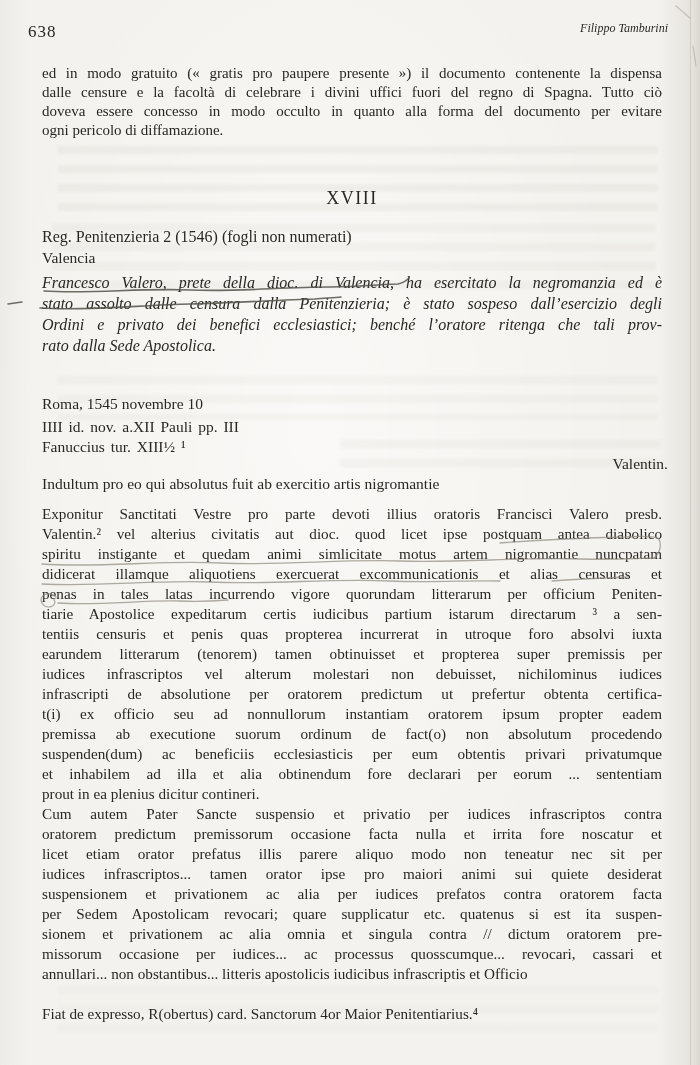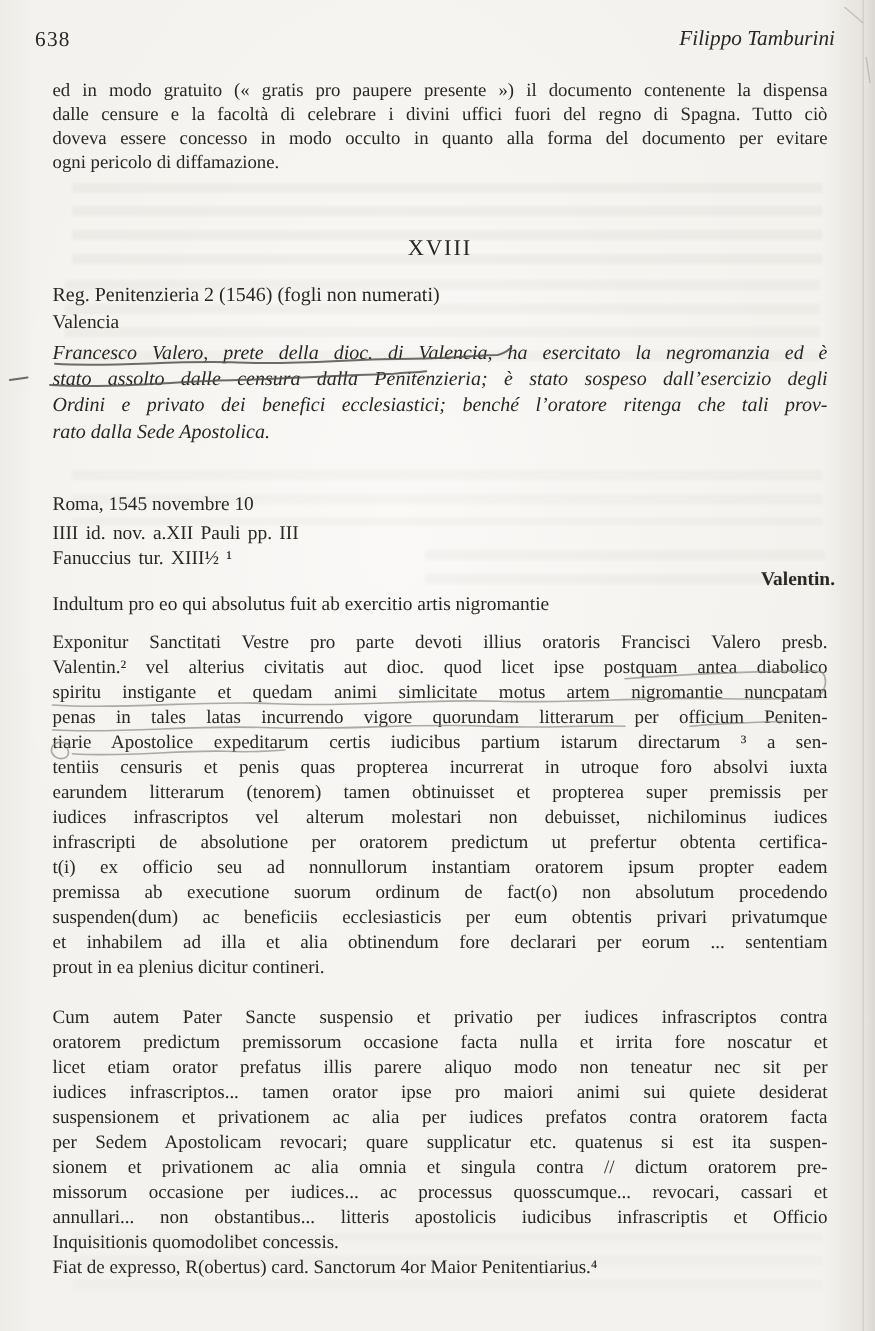"Filippo Tamburini" .hdr-title { font-size: 17px -> 12px }
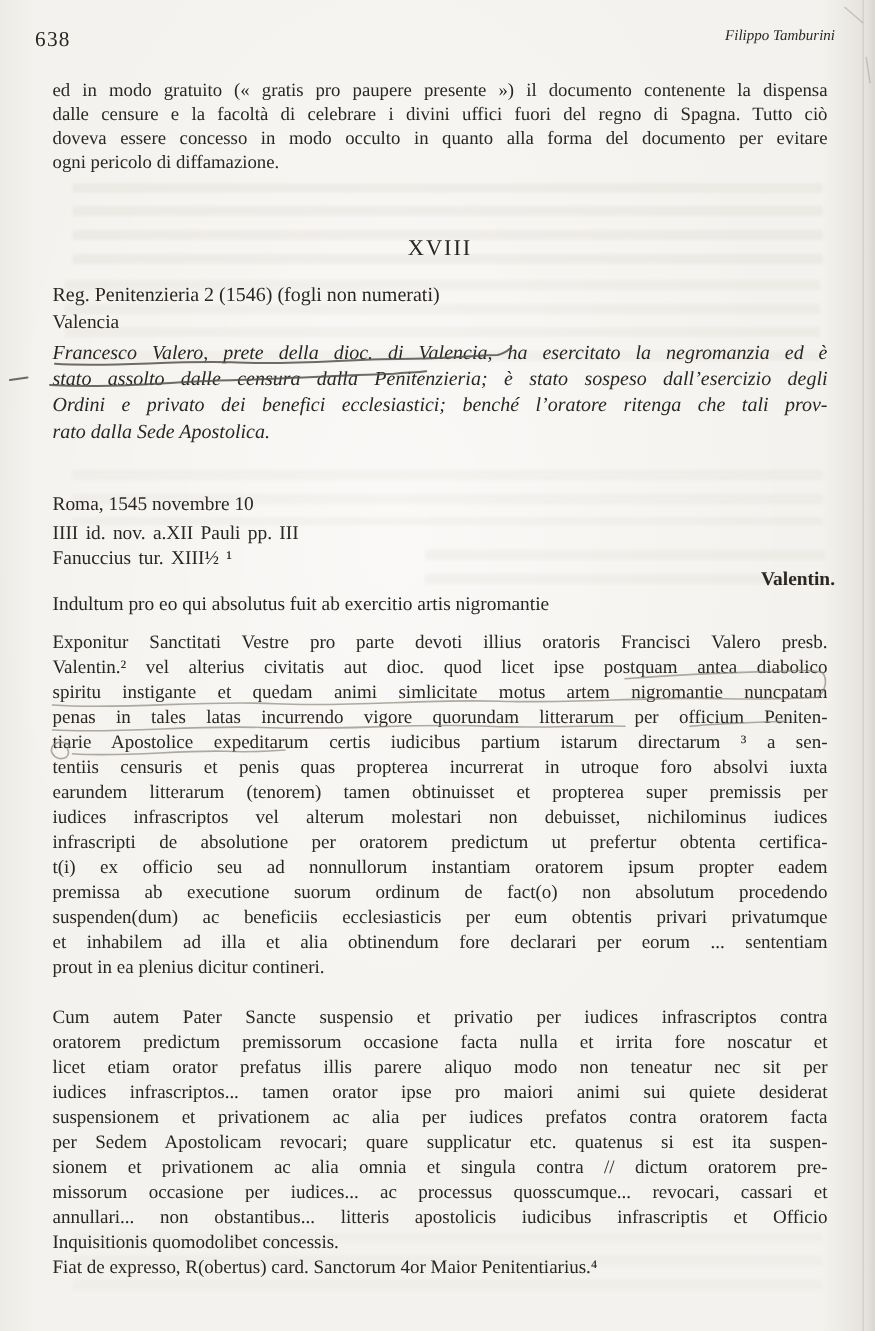"Valentin." .diocese { font-weight: bold -> none }
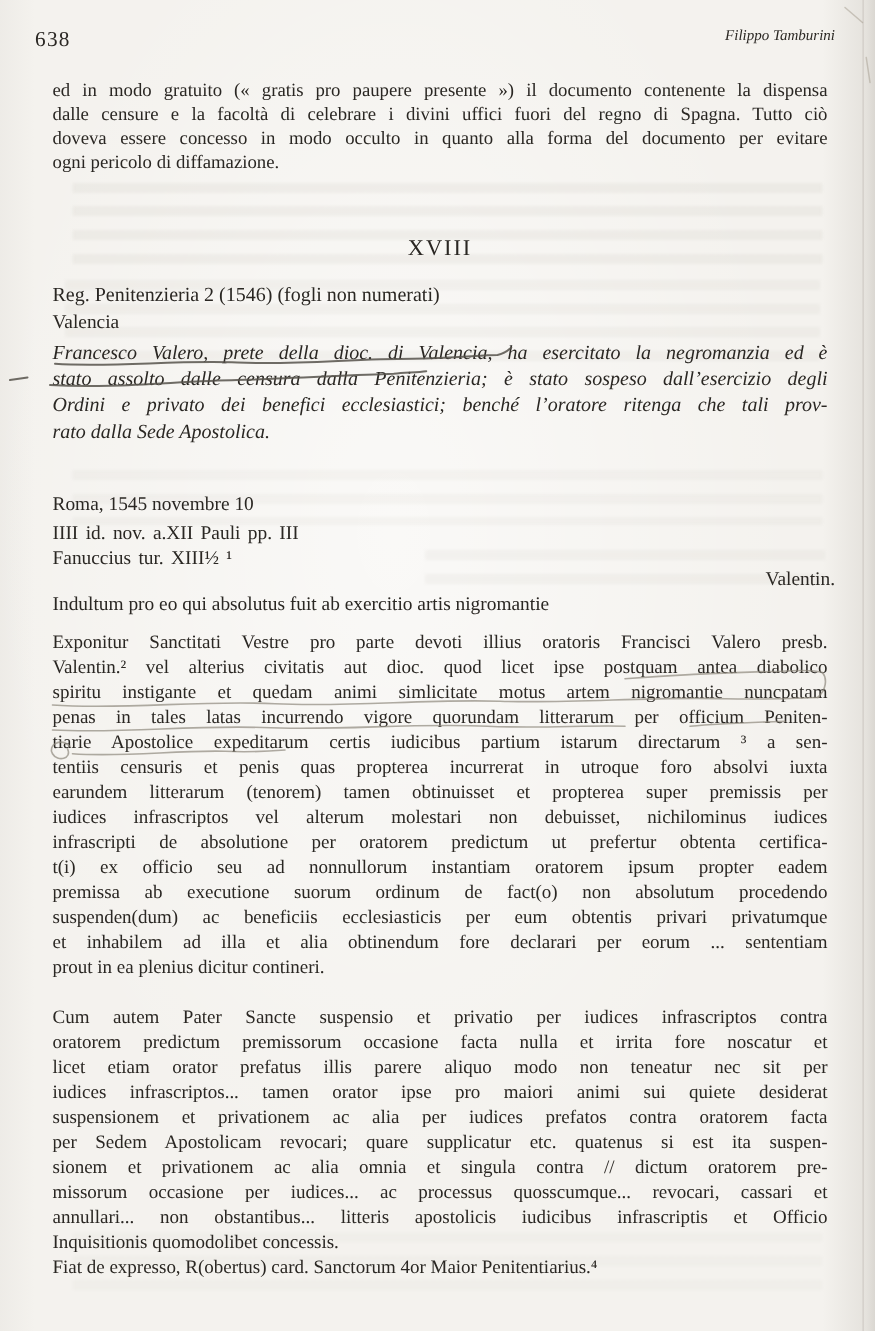"didicerat illamque aliquotiens" div.tline { html: none -> <div>didicerat illamque aliquotiens exercuerat excommunicationis et alias censuras et</div> }
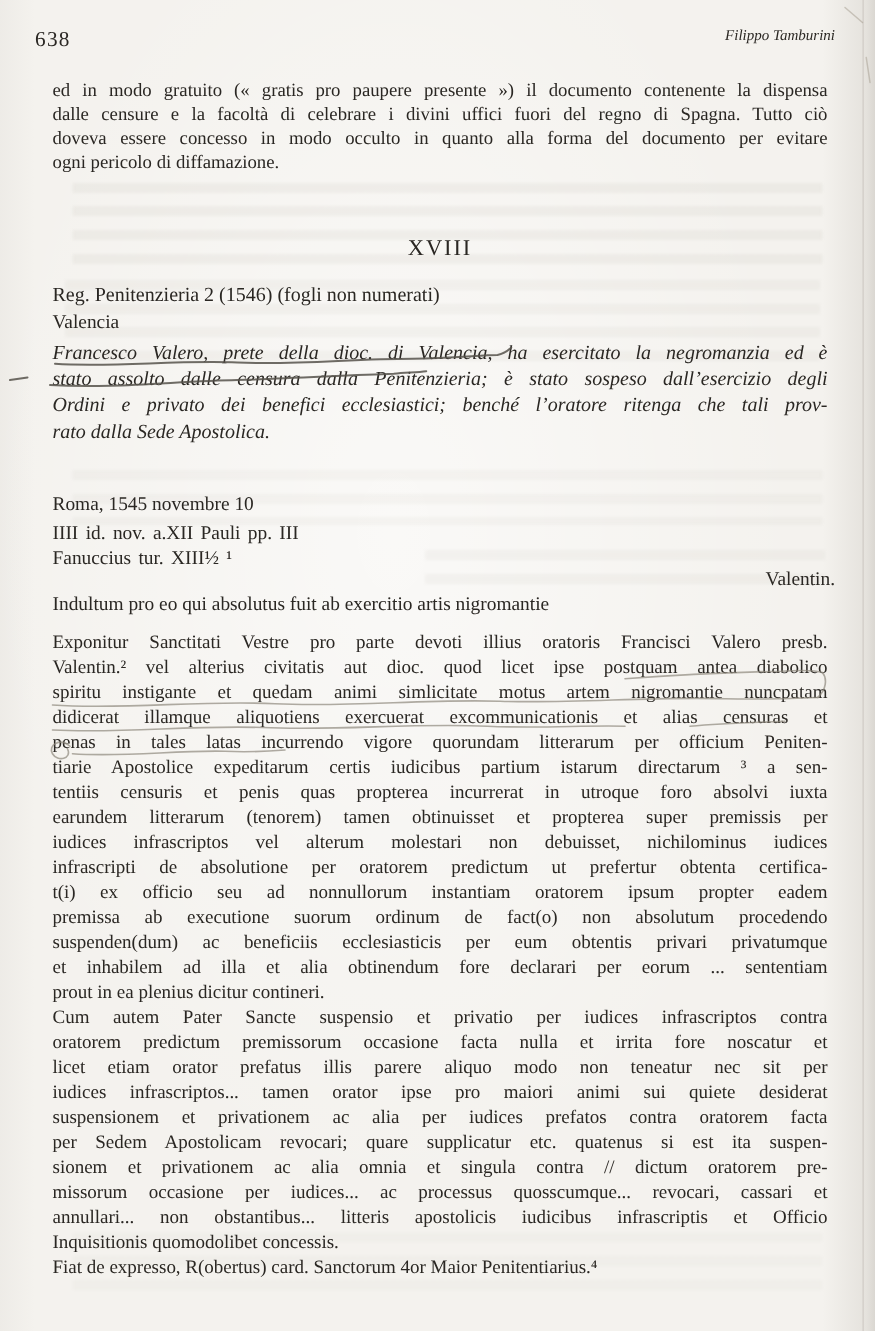"Inquisitionis quomodolibet concessis." div.tline { html: <div>Inquisitionis quomodolibet concessis.</div> -> none }
